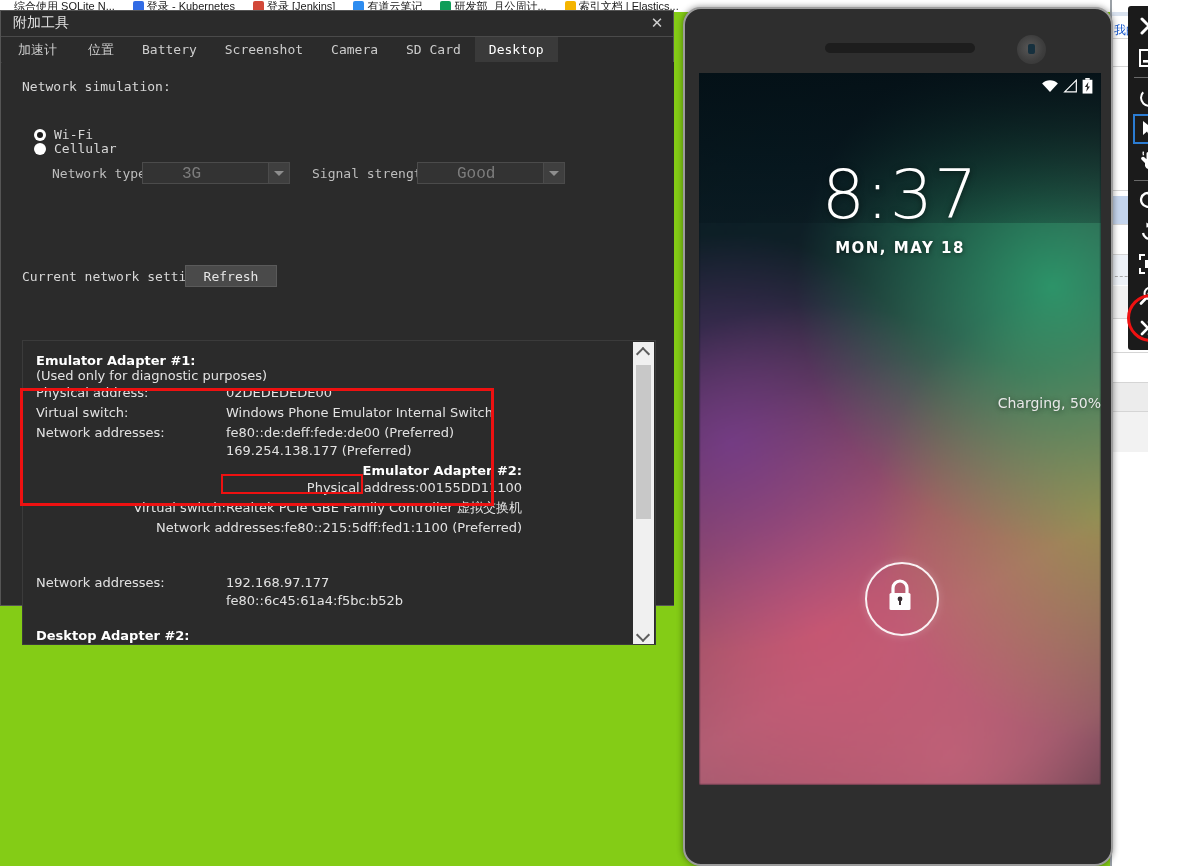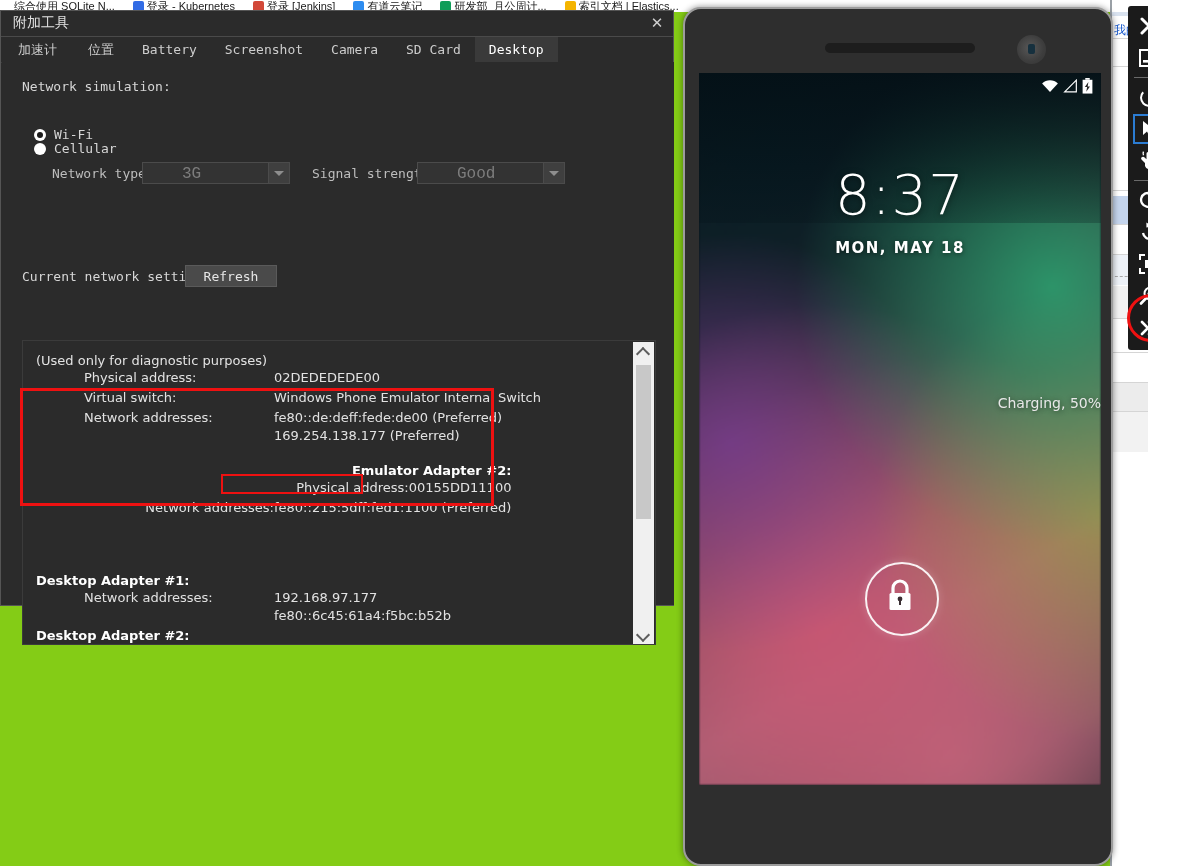"8:37" .clock-time { font-size: 56px -> 68px }
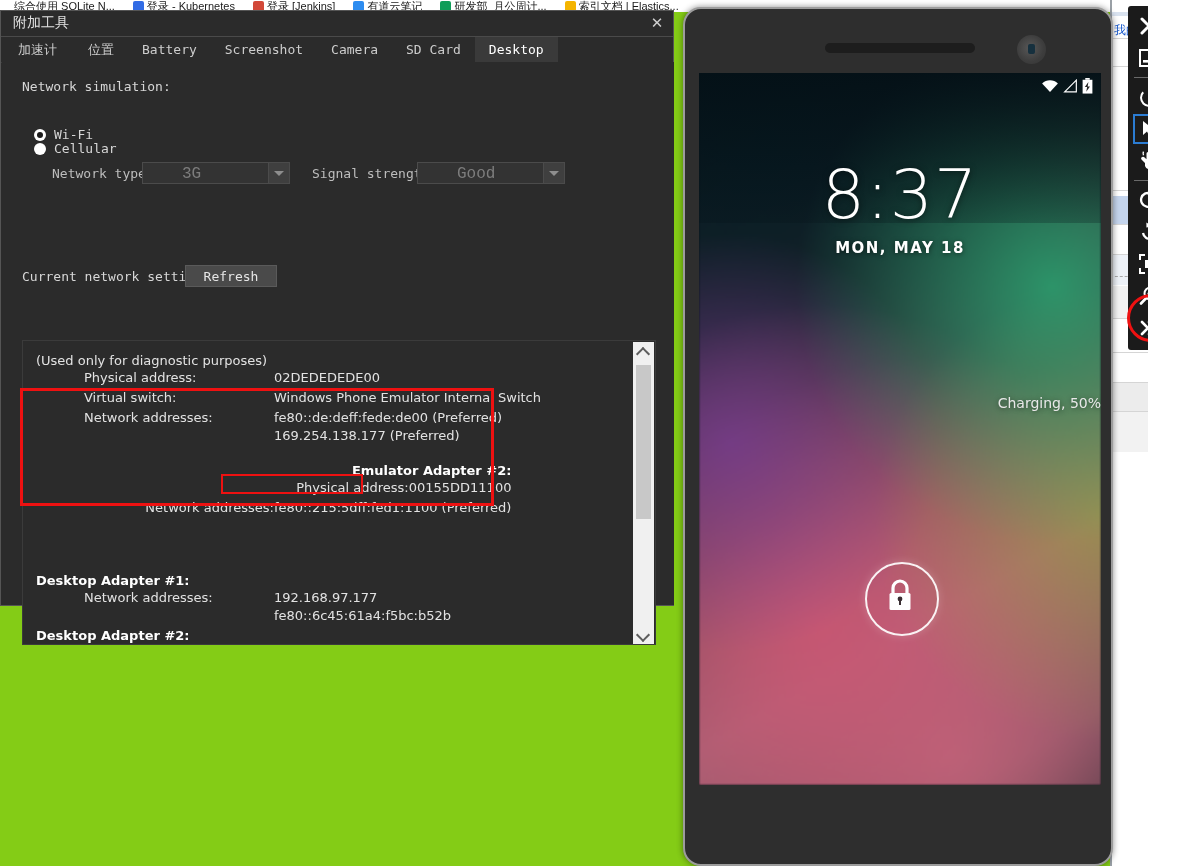"Emulator Adapter #1:" div.a-head { html: none -> <div>Emulator Adapter #1:</div> }
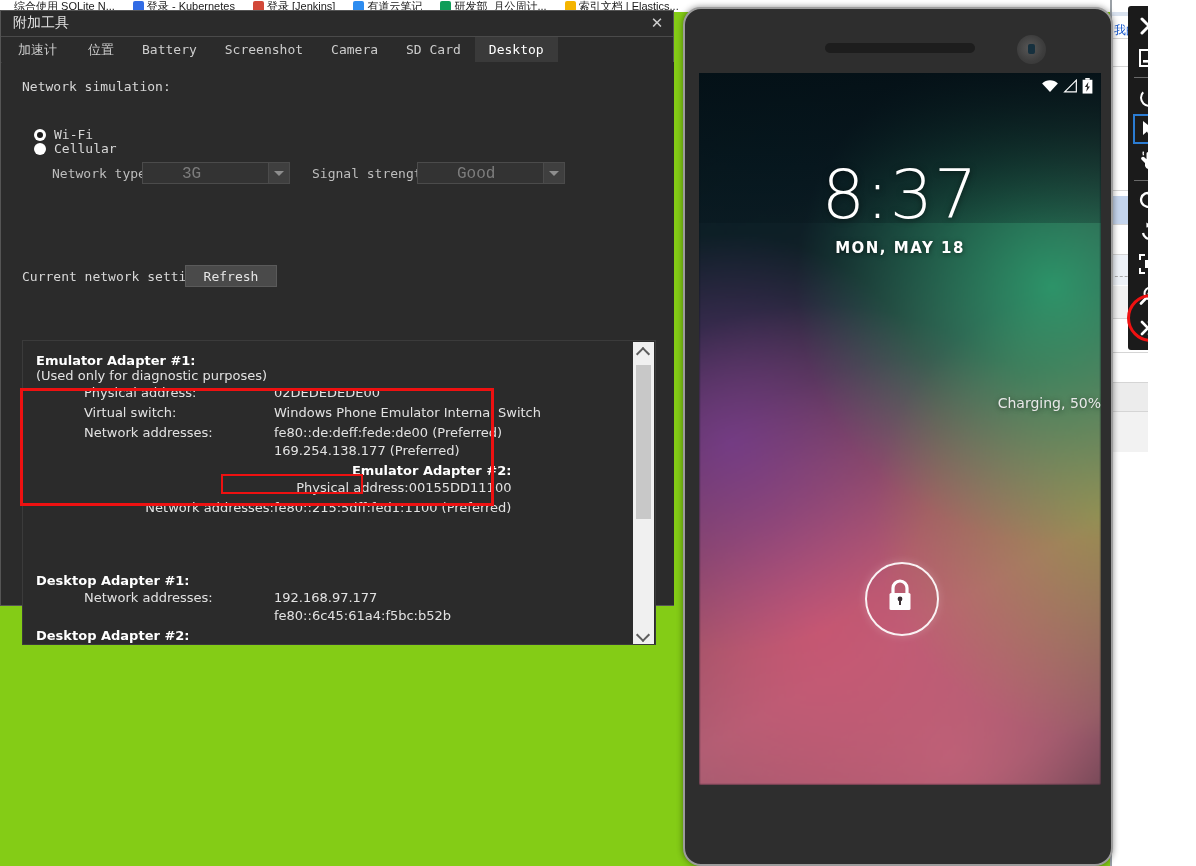"Physical address: 02DEDEDEDE00" .a-row { margin-left: 48px -> none }
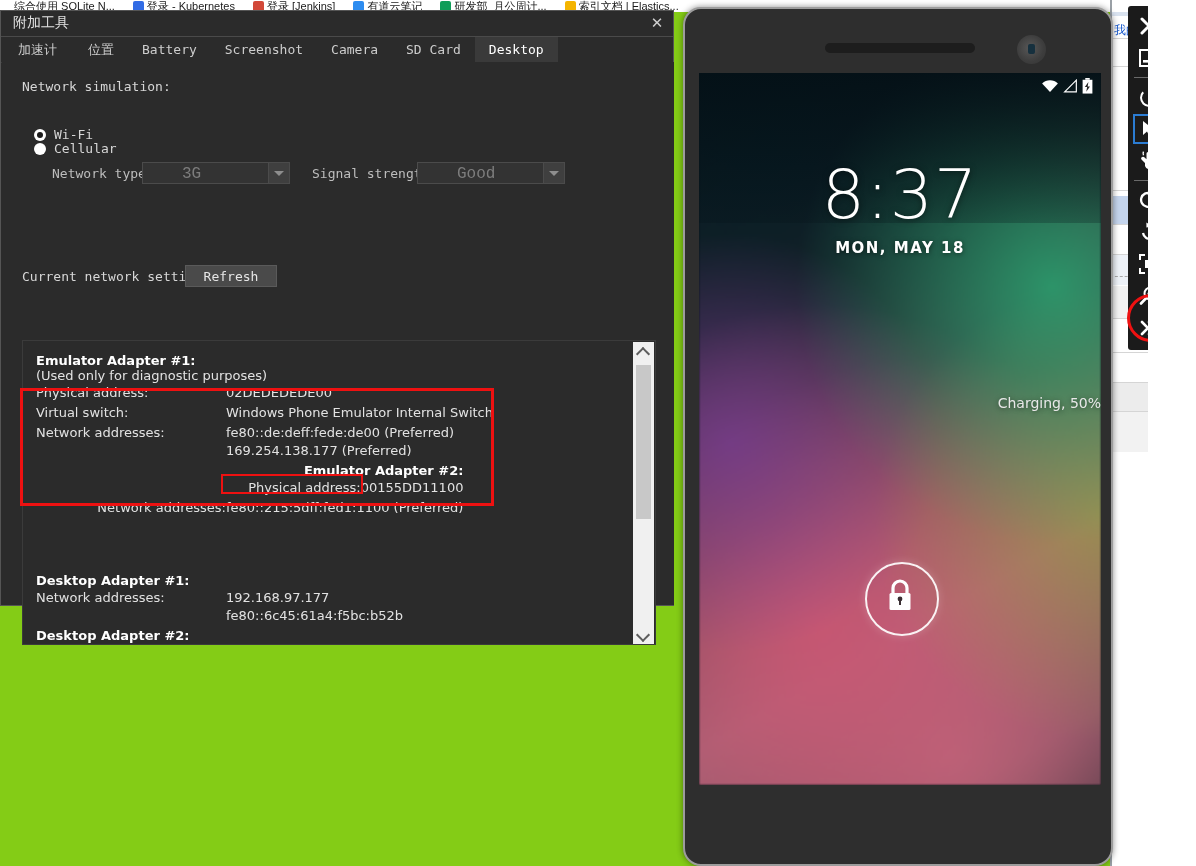"Virtual switch:Realtek PCIe GBE Family" div.a-row { html: none -> <div><span>Virtual switch:</span><span>Realtek PCIe GBE Family Controller 虚拟交换机</span></div> }
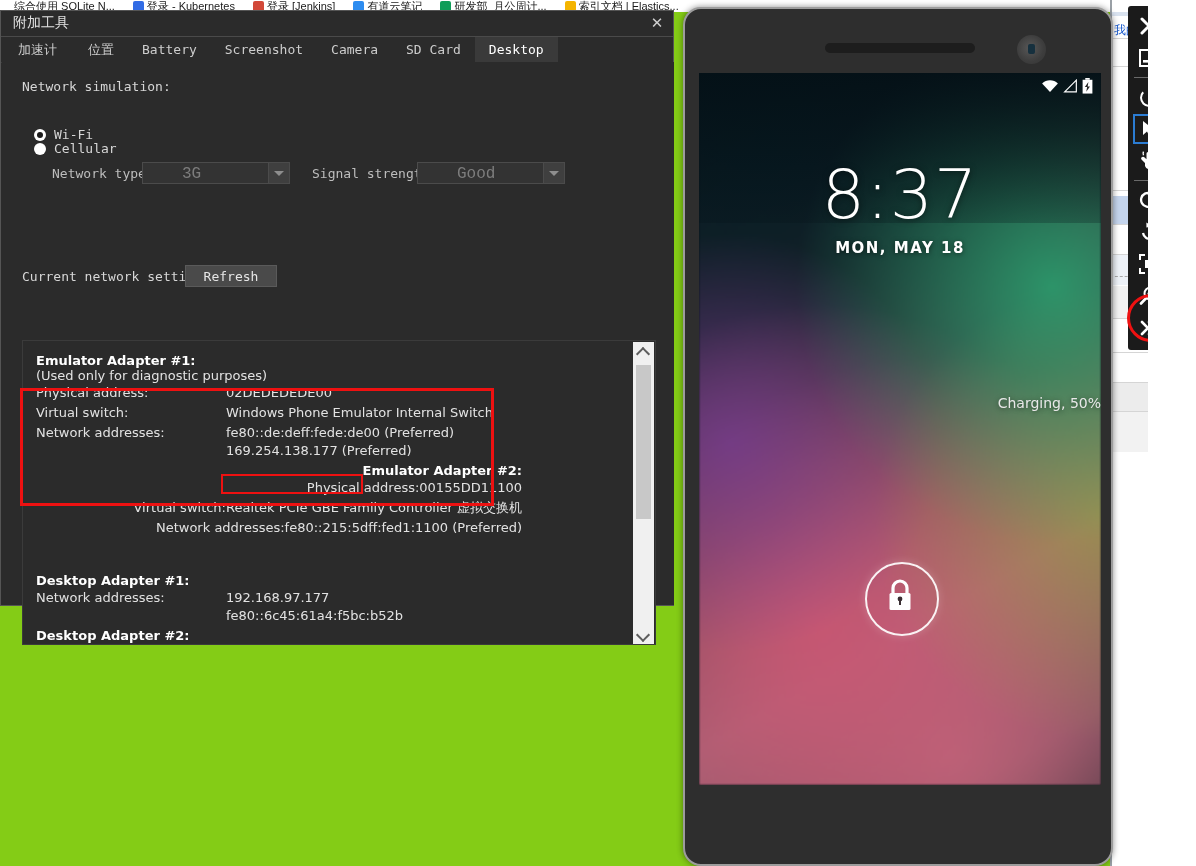"Desktop Adapter #1:" div.a-head { html: <div>Desktop Adapter #1:</div> -> none }
